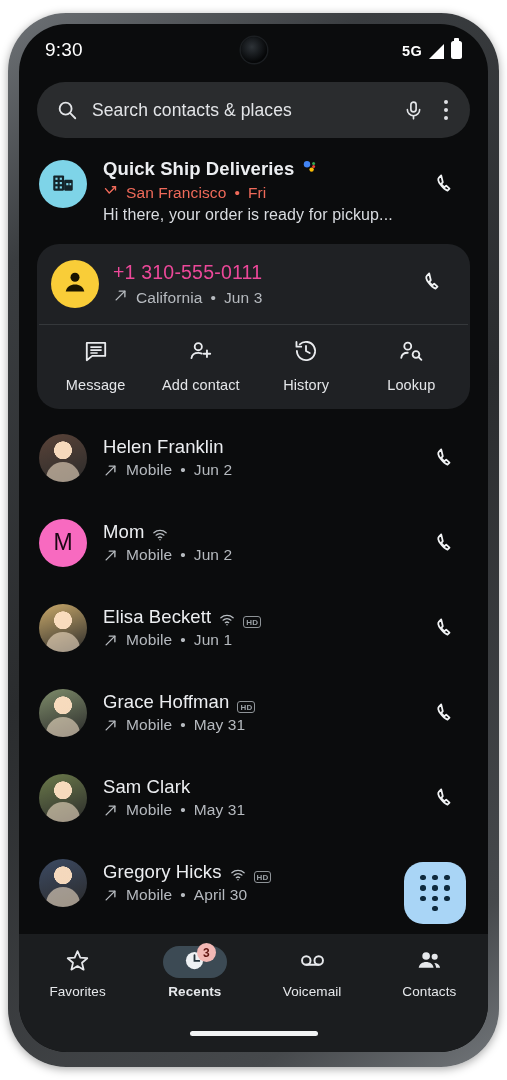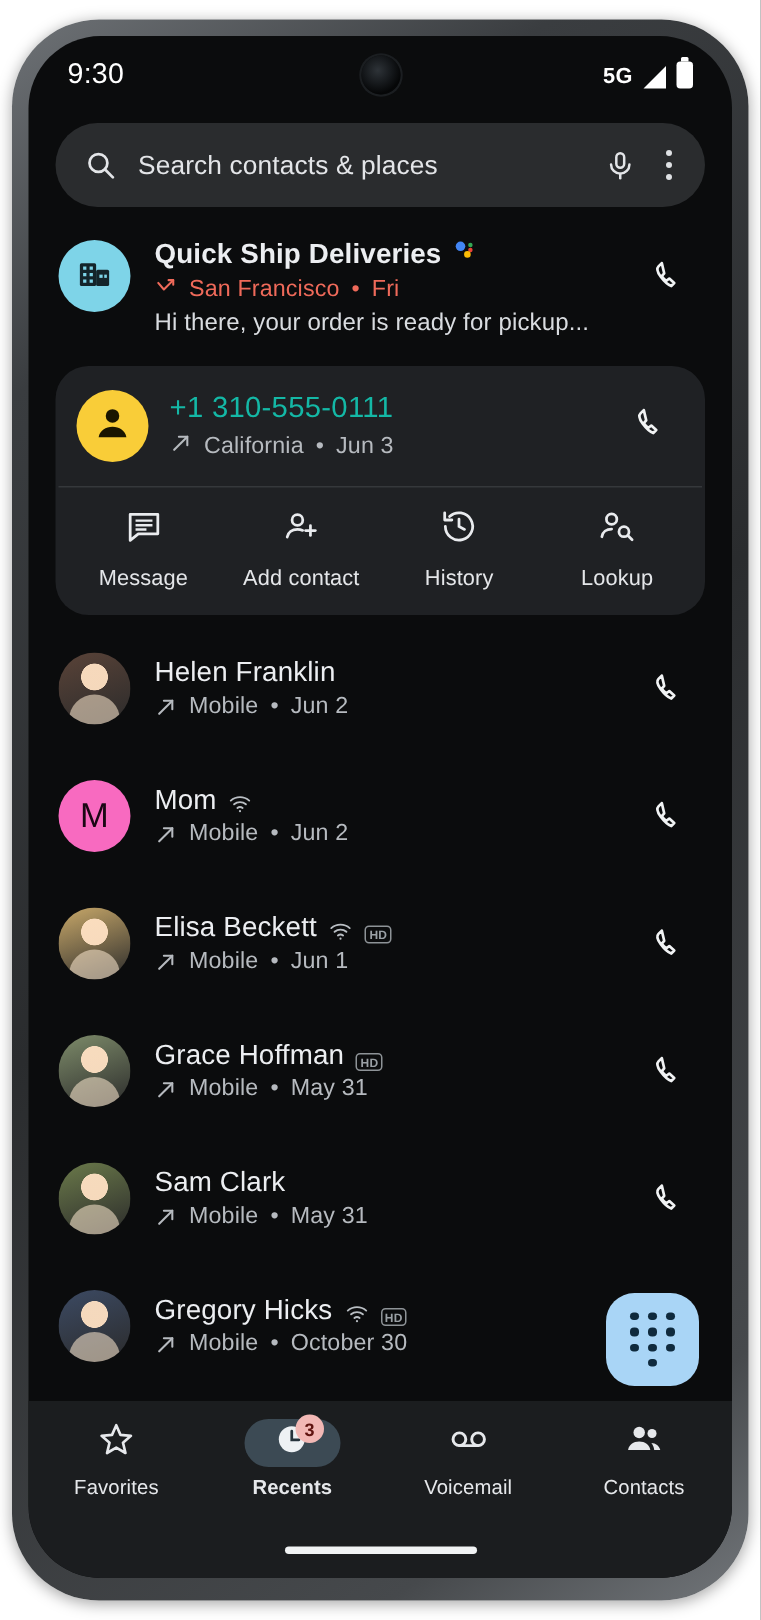"+1 310-555-0111" #expanded-num { color: #14b8a6 -> #ec4899 }
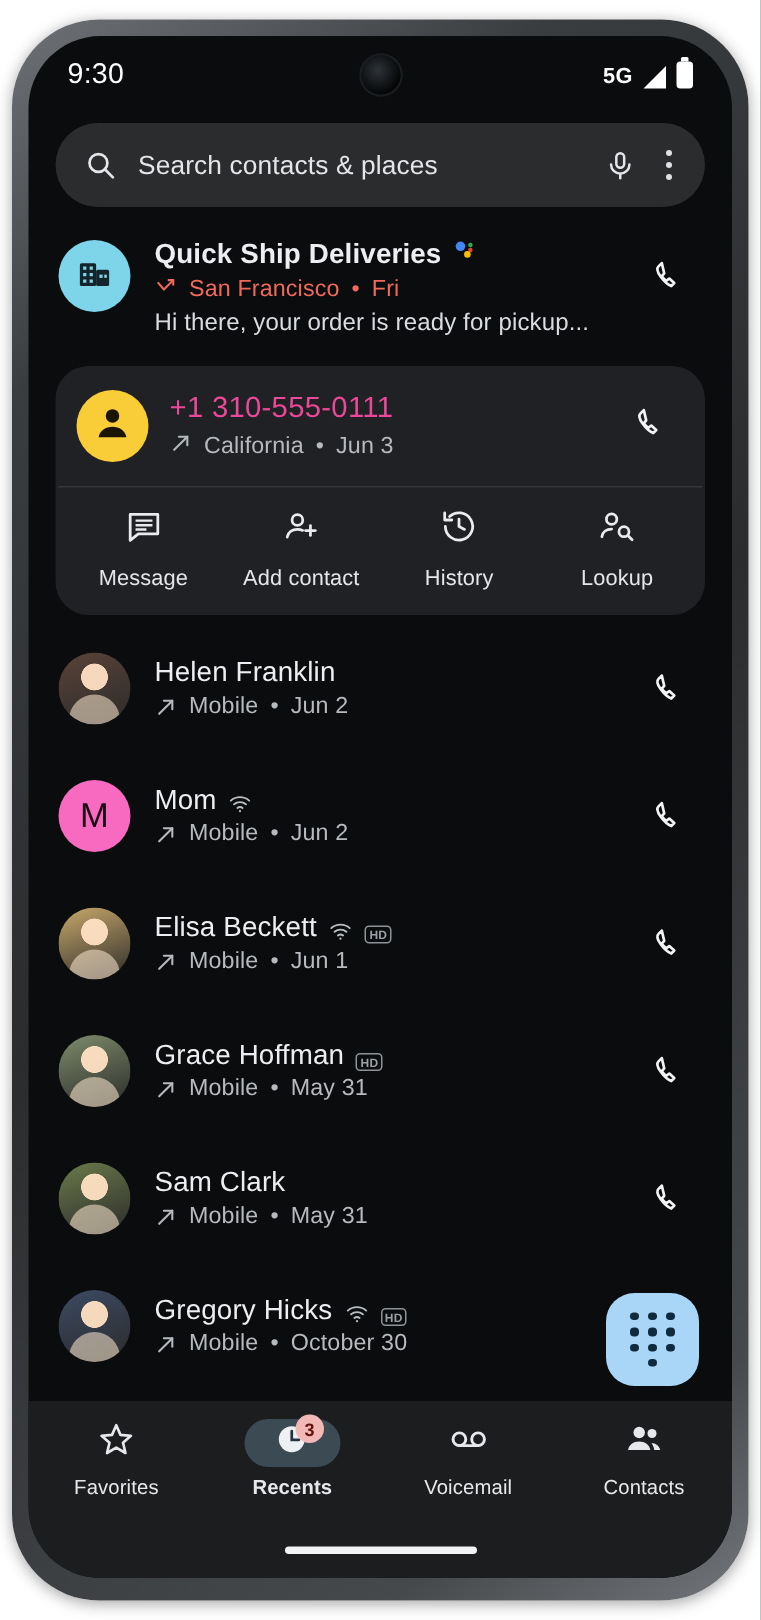"October 30" span { text: October -> April }
